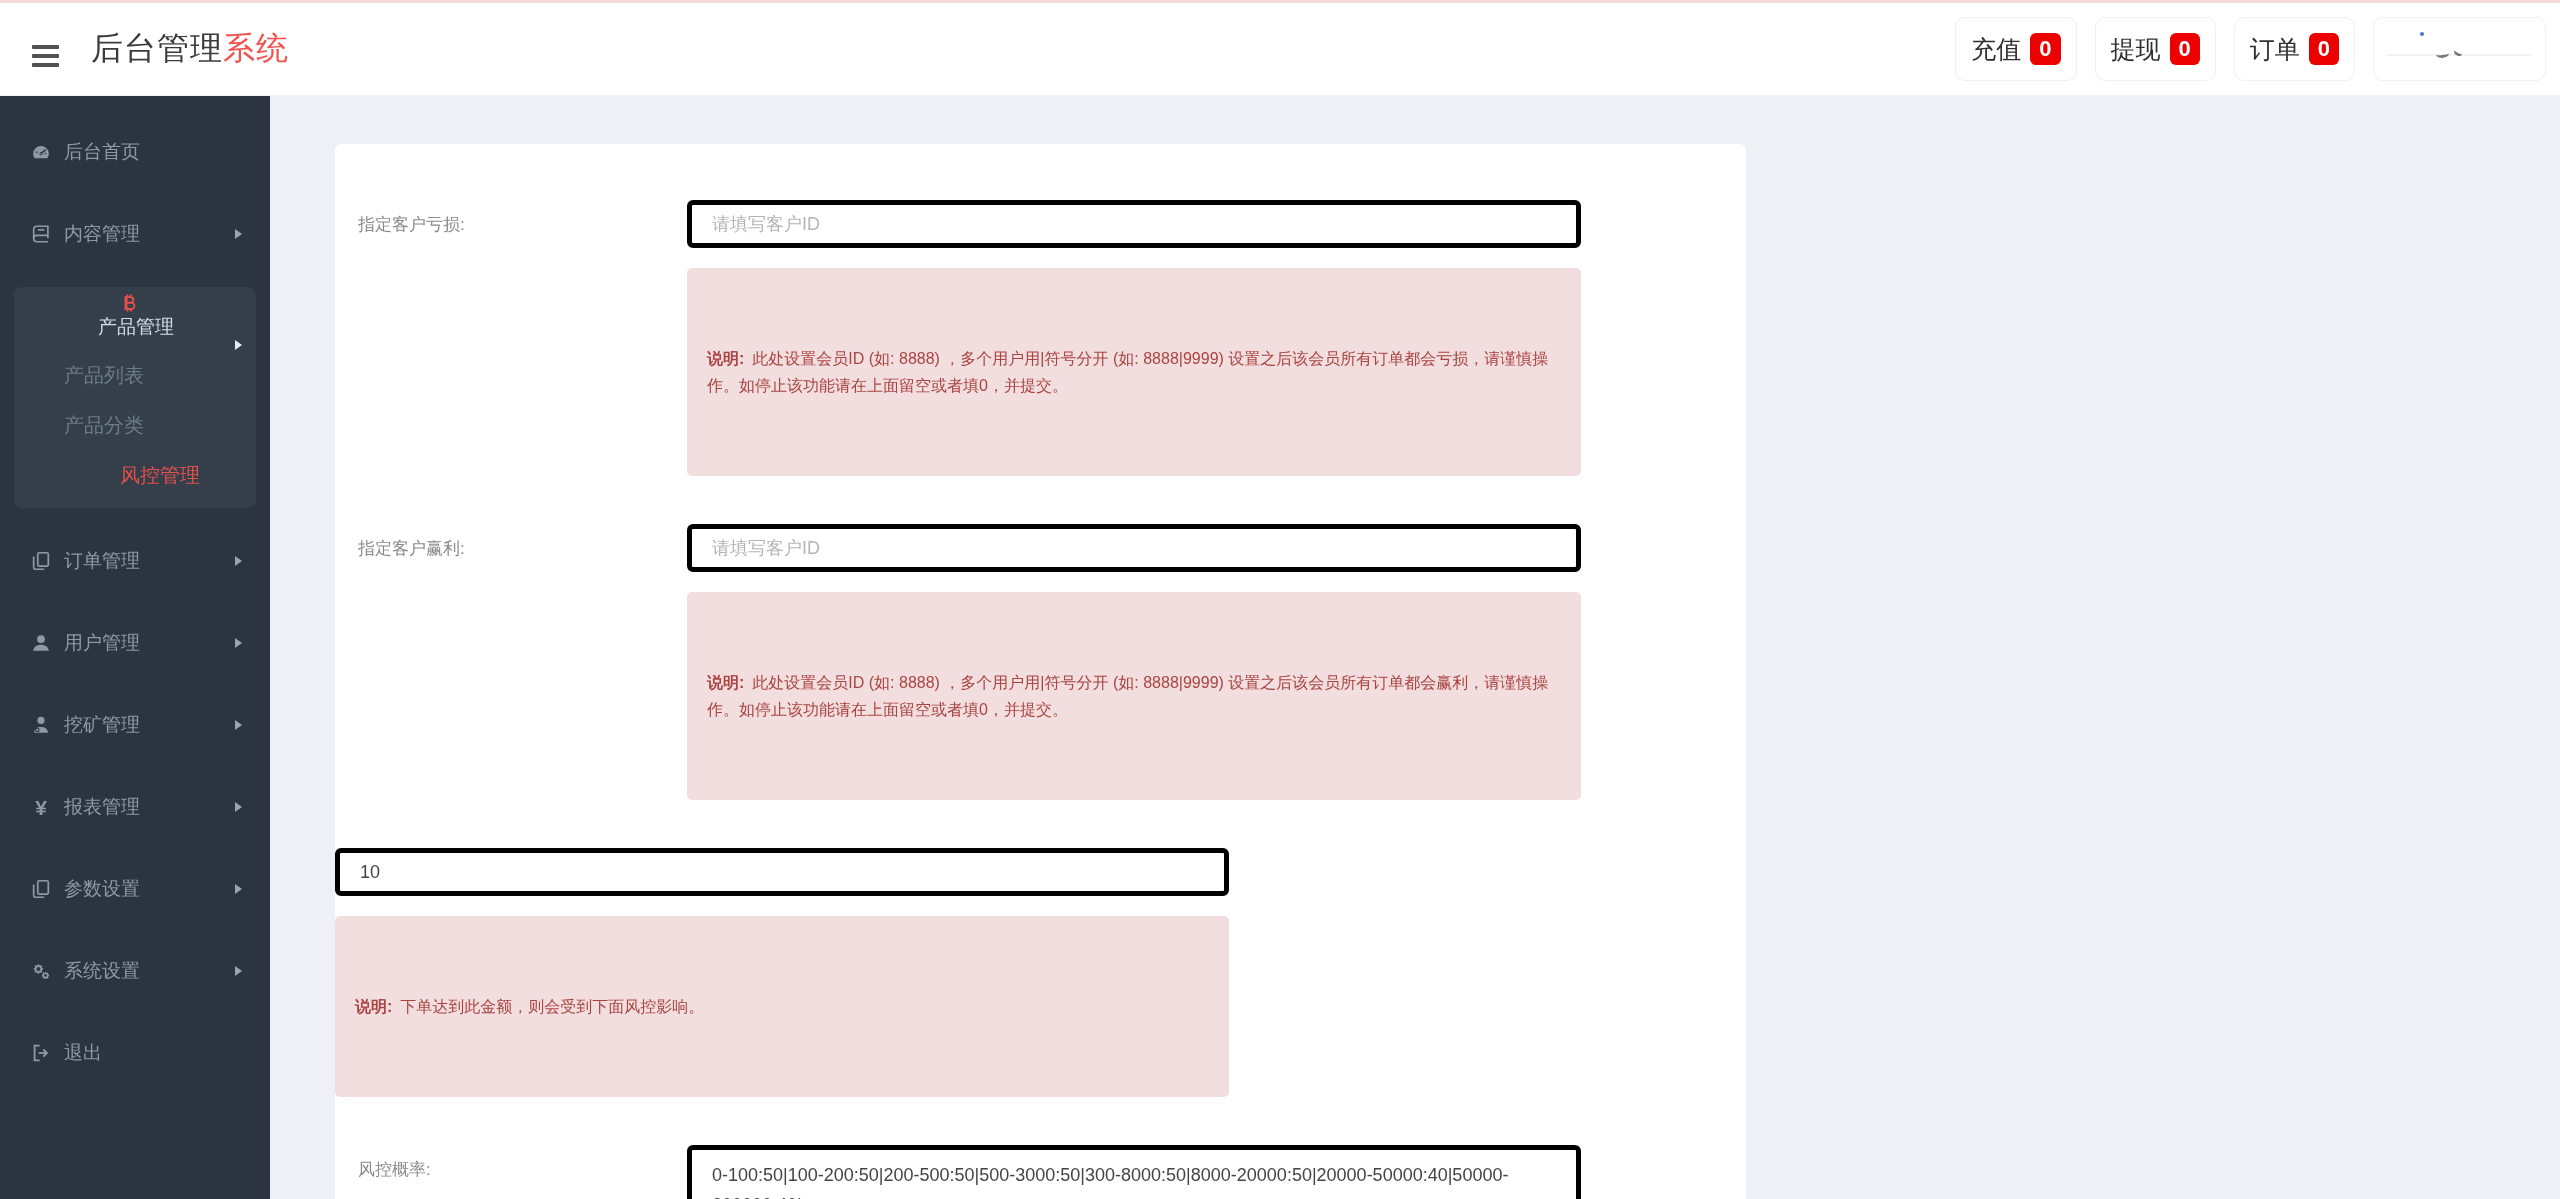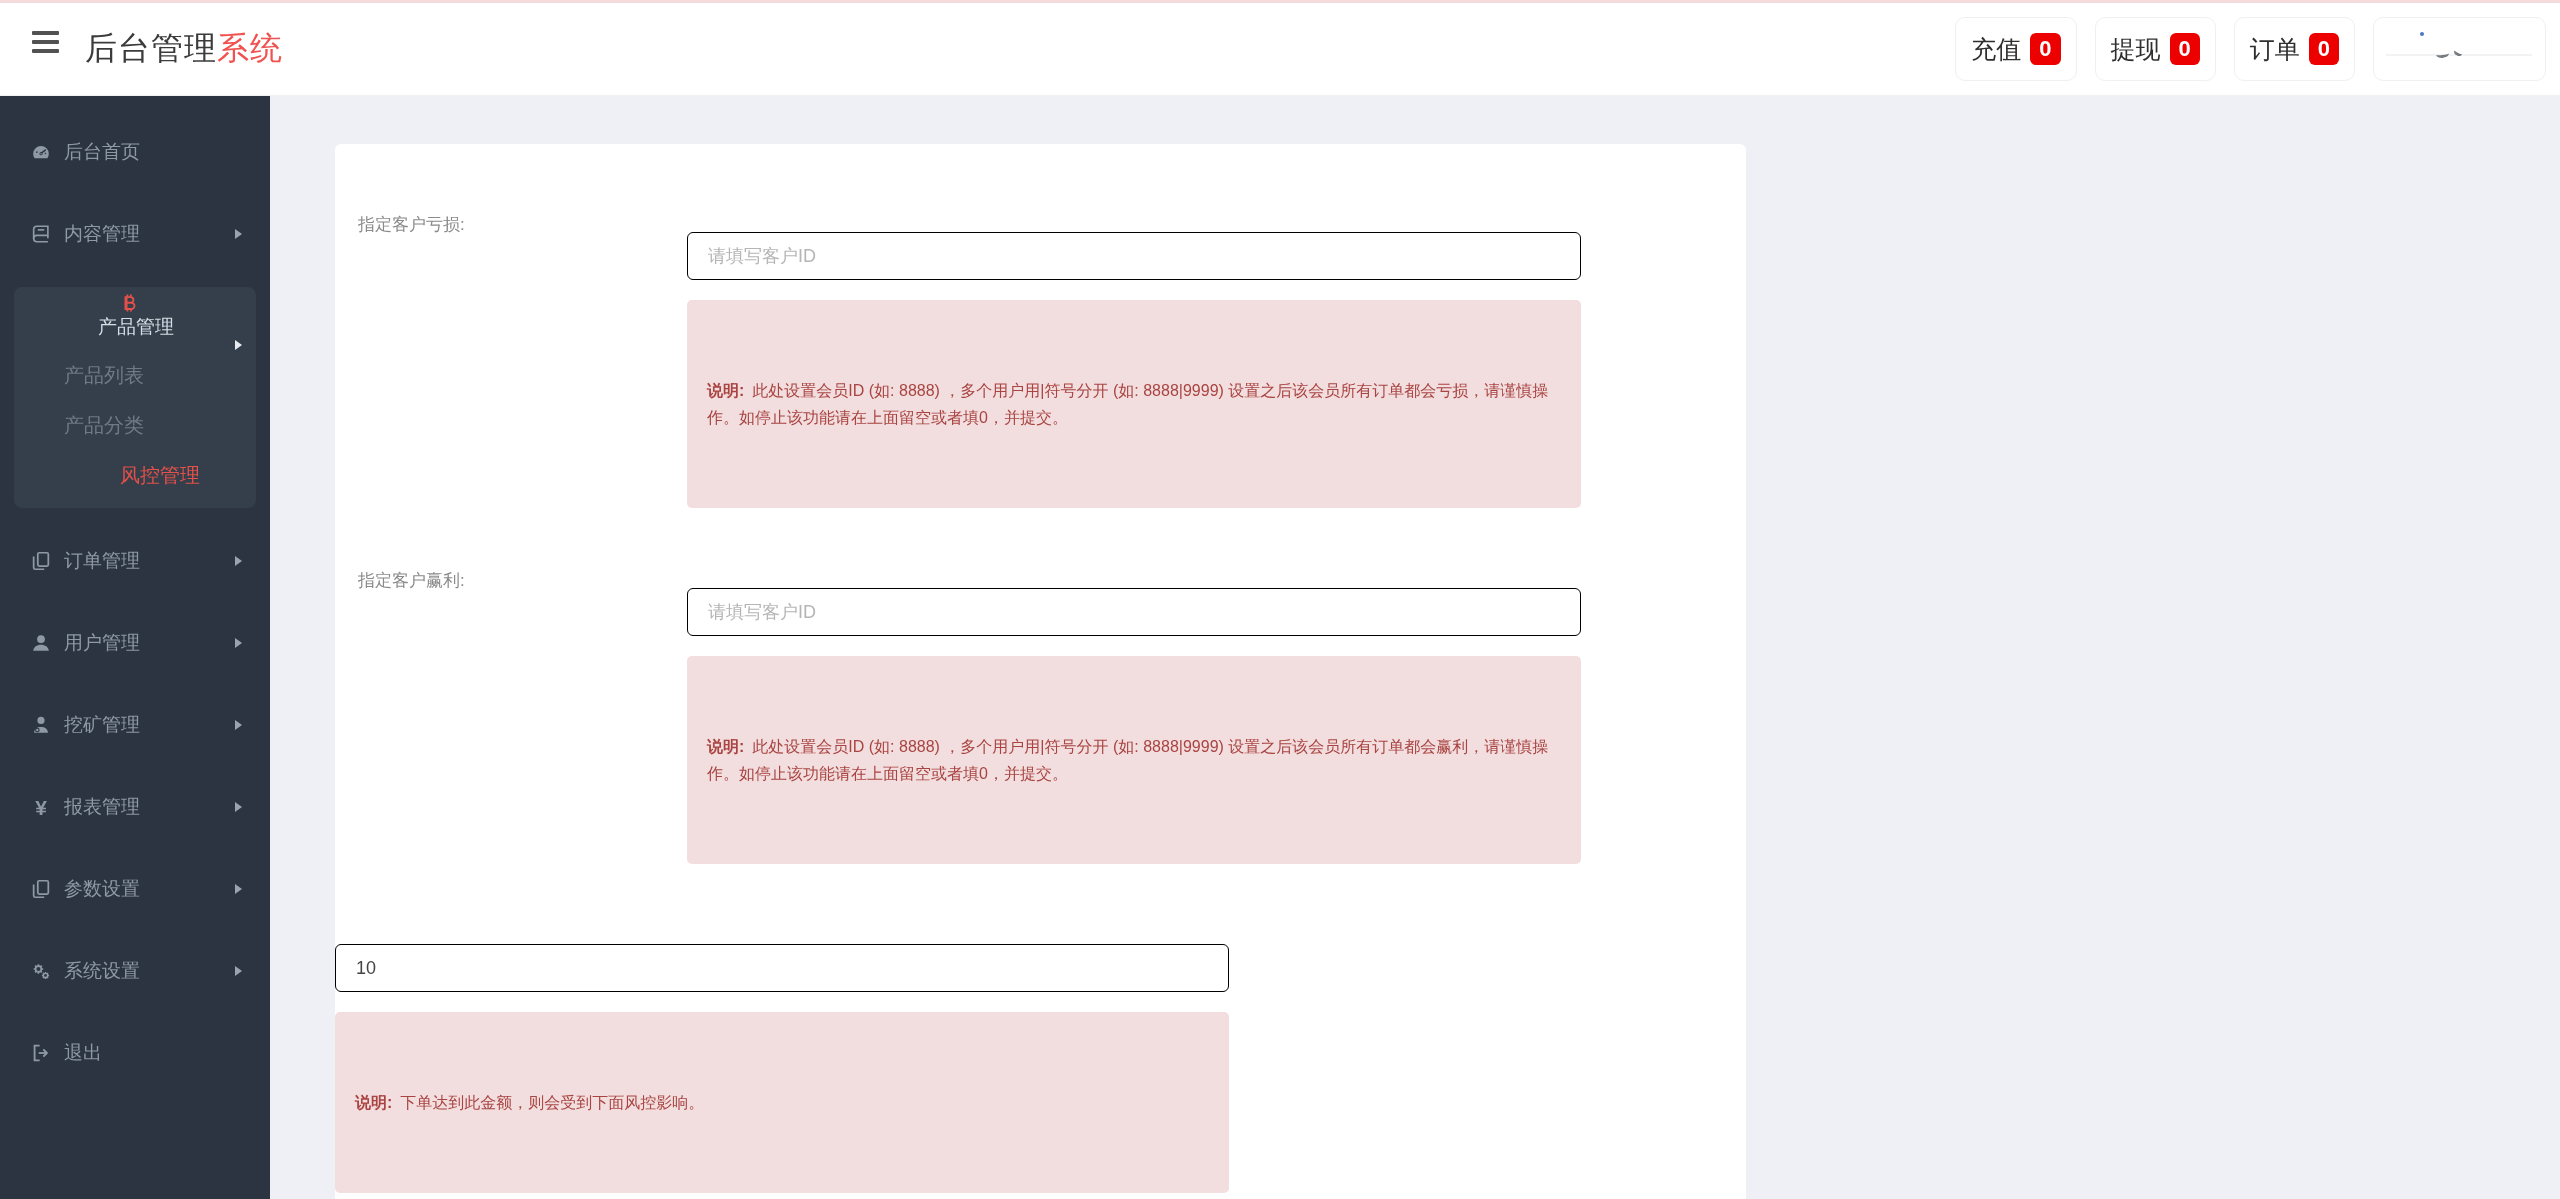"后台管理系统" .h-left { align-items: flex-start -> flex-end; gap: 24px -> 30px }
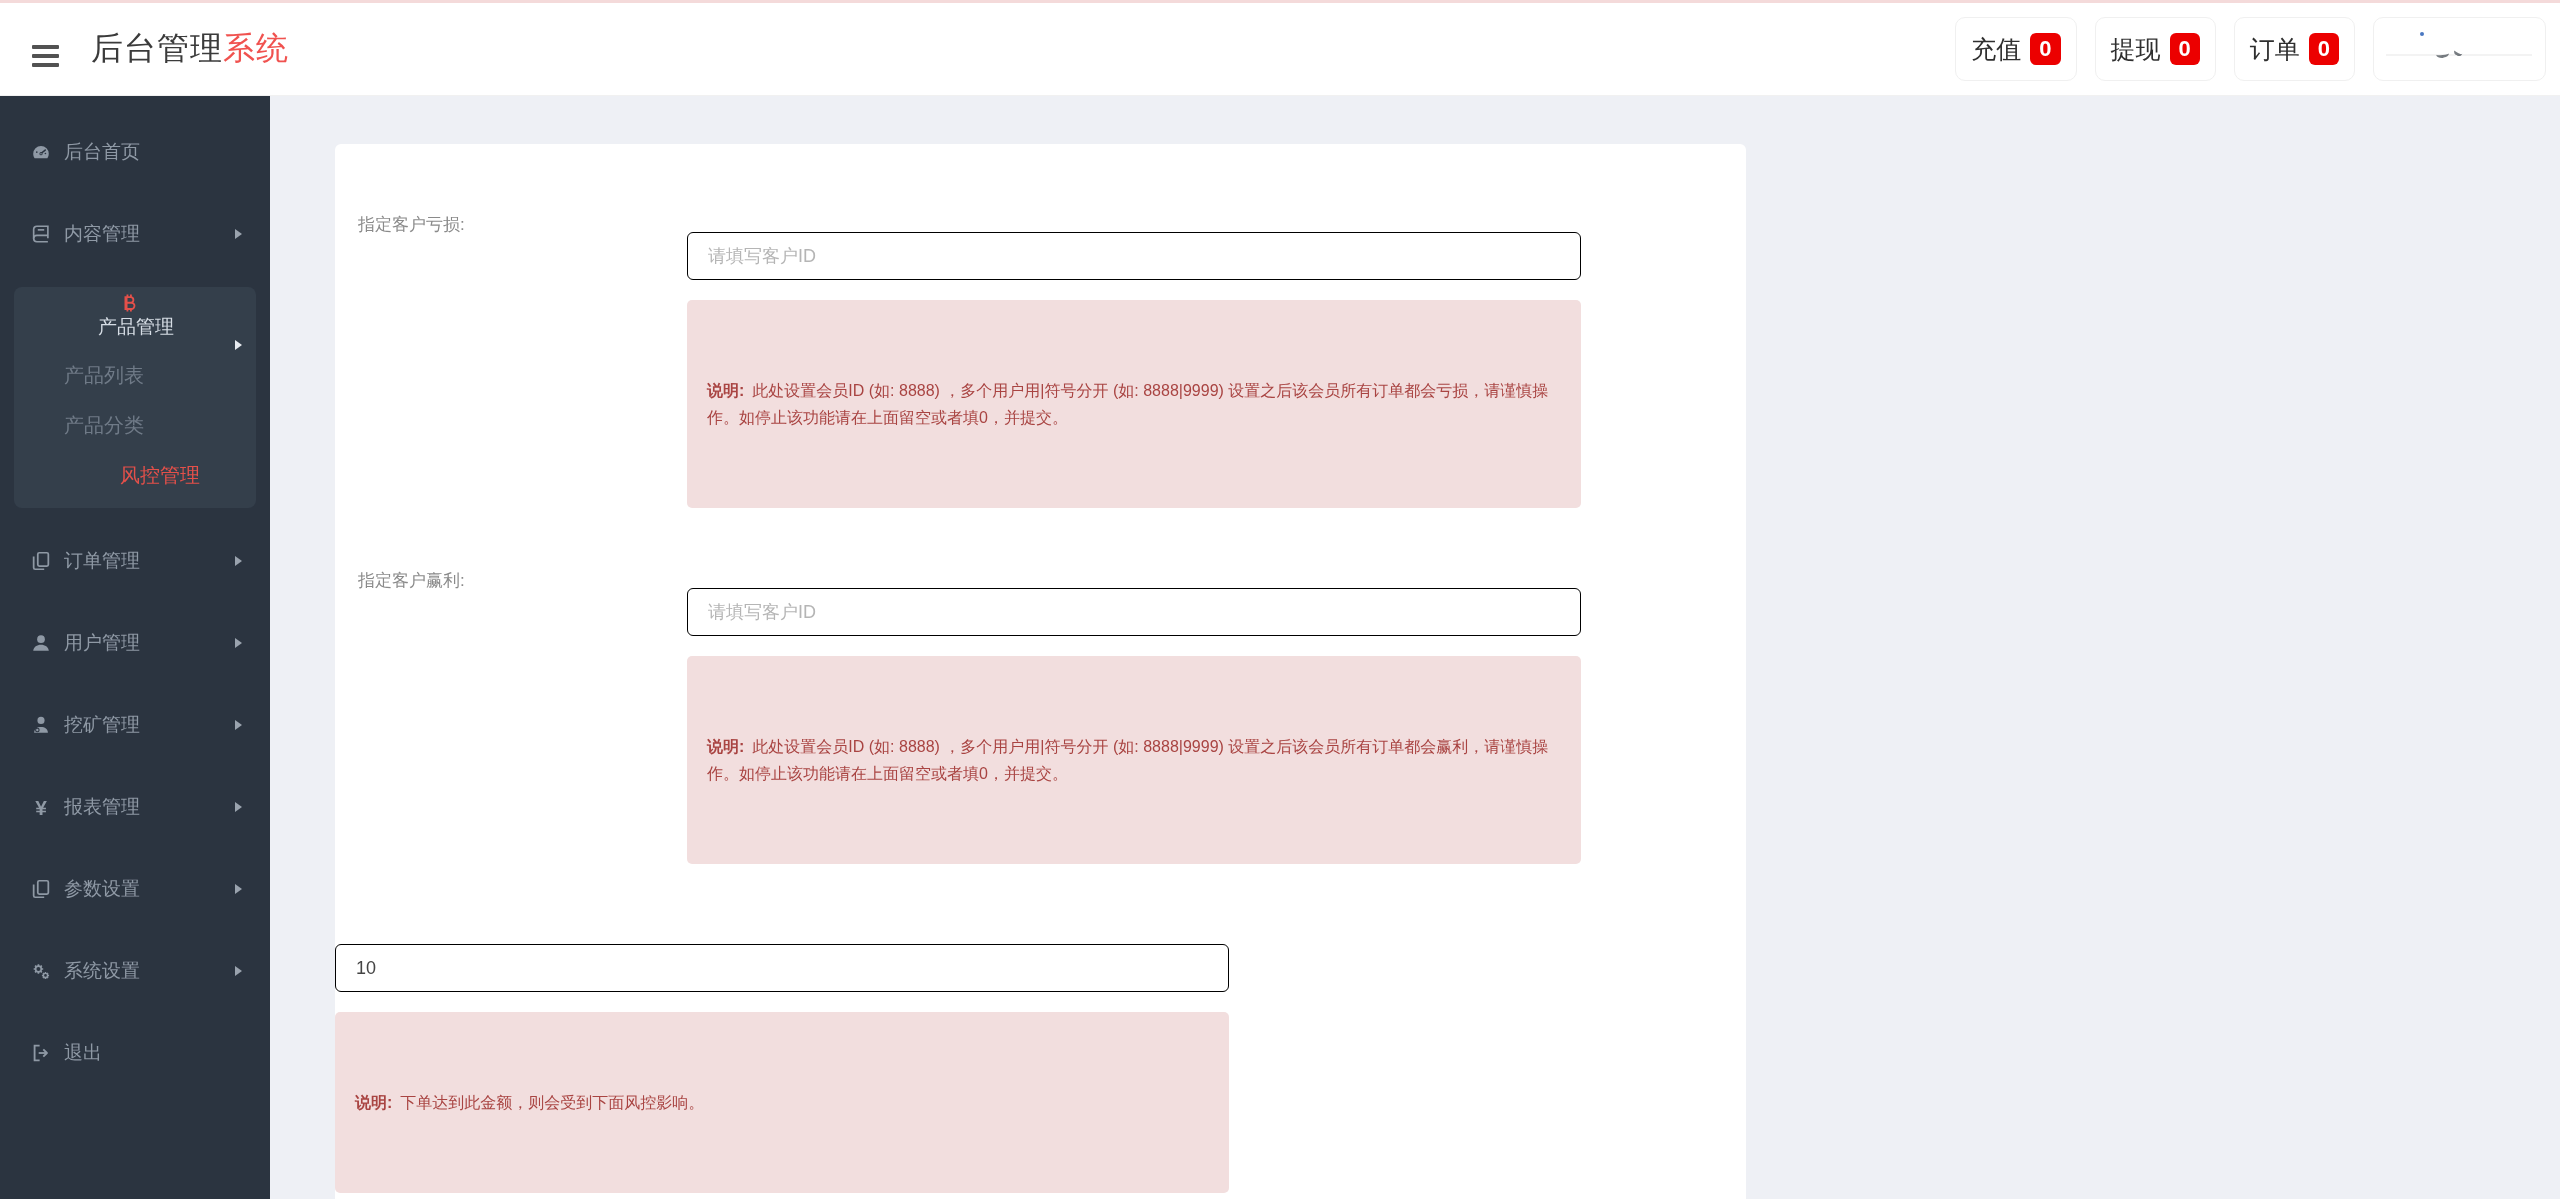"请填写客户ID" .f-input, .f-textarea { border: 1px solid #000000 -> 5px solid #000000; margin-top: 32px -> none }
